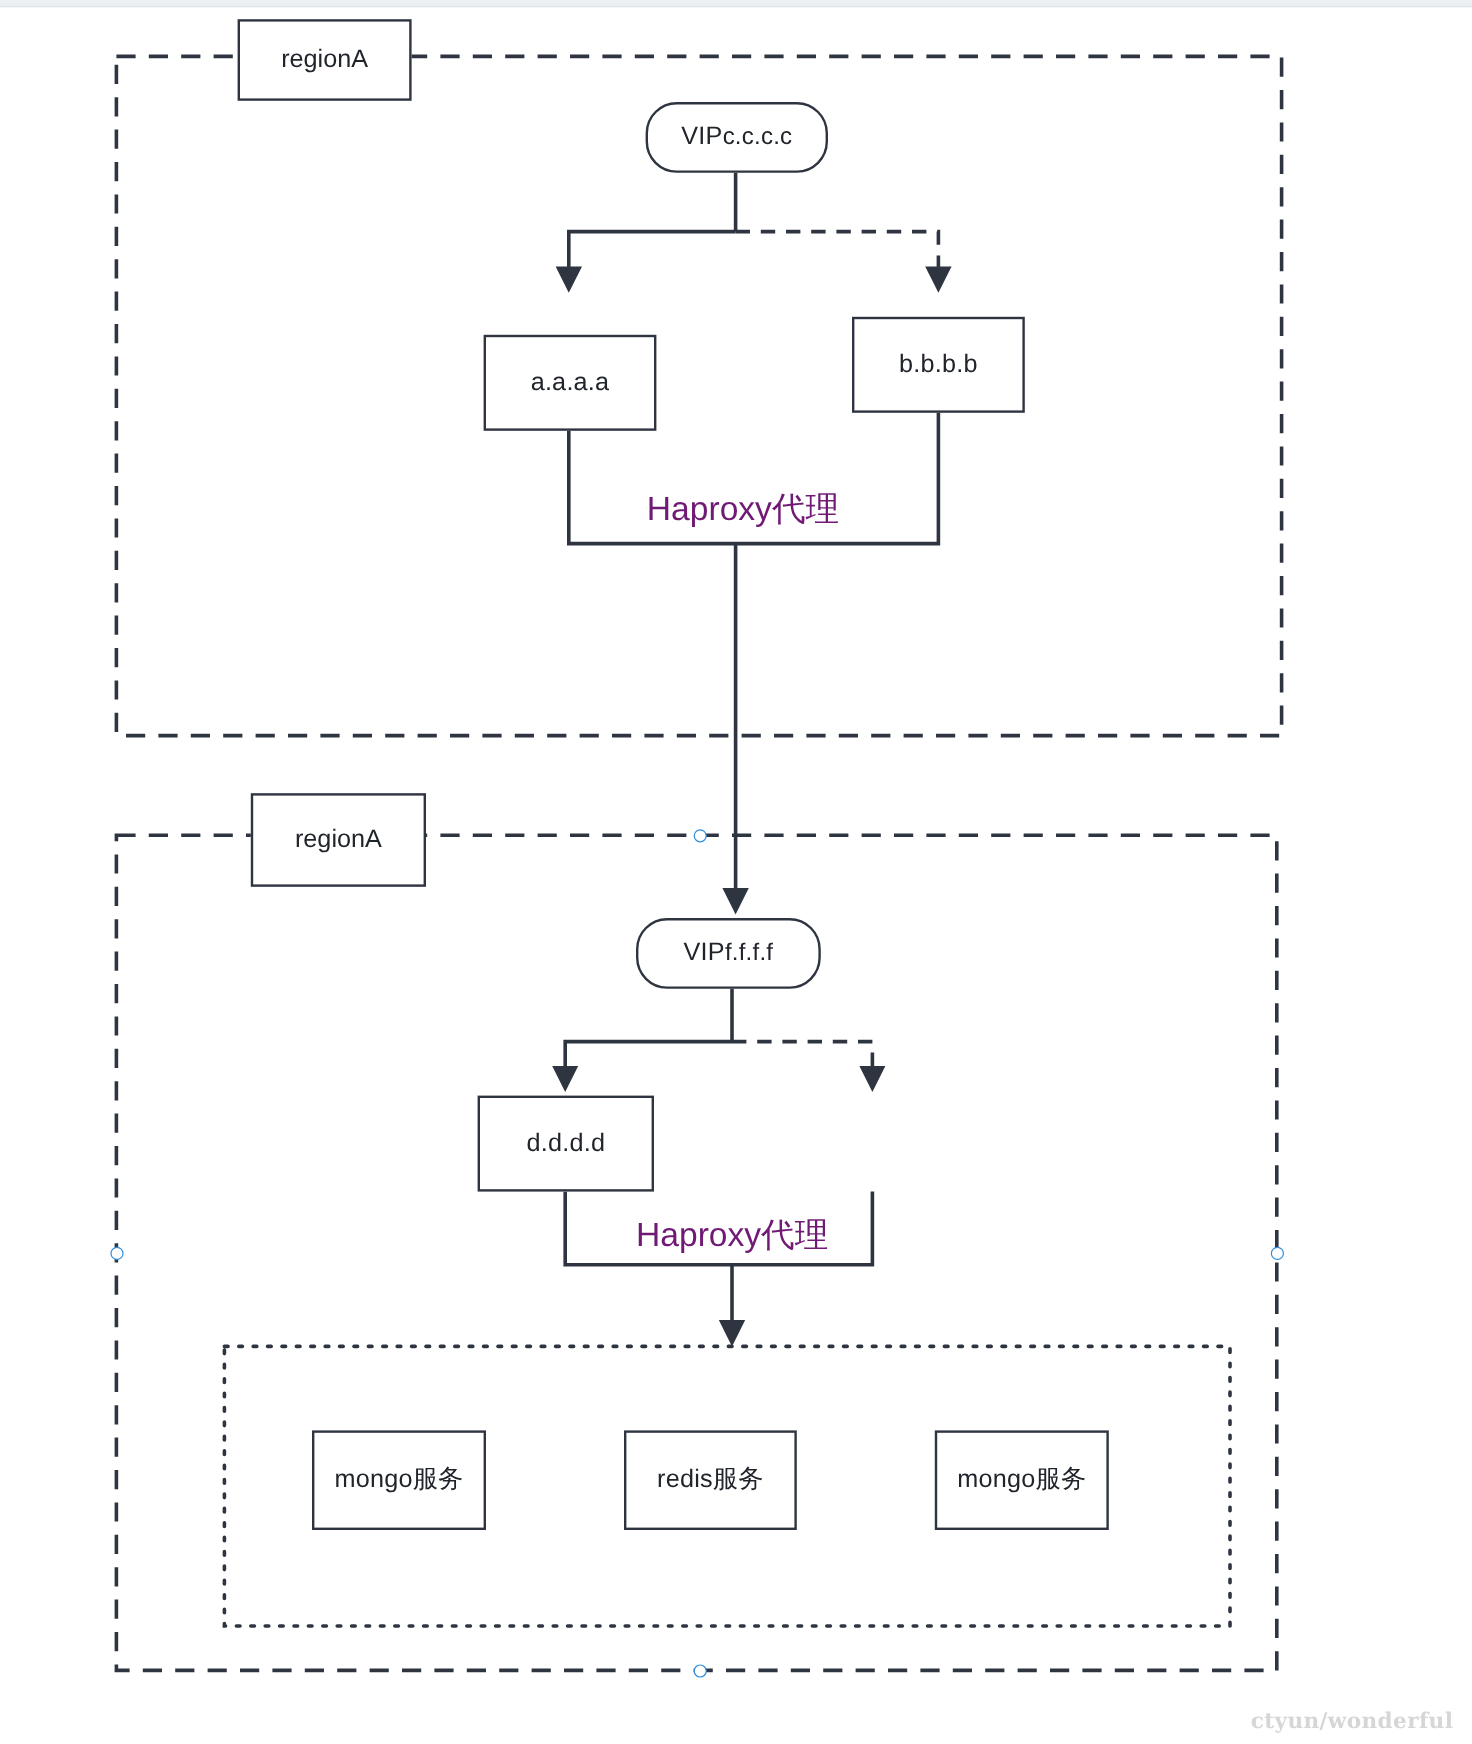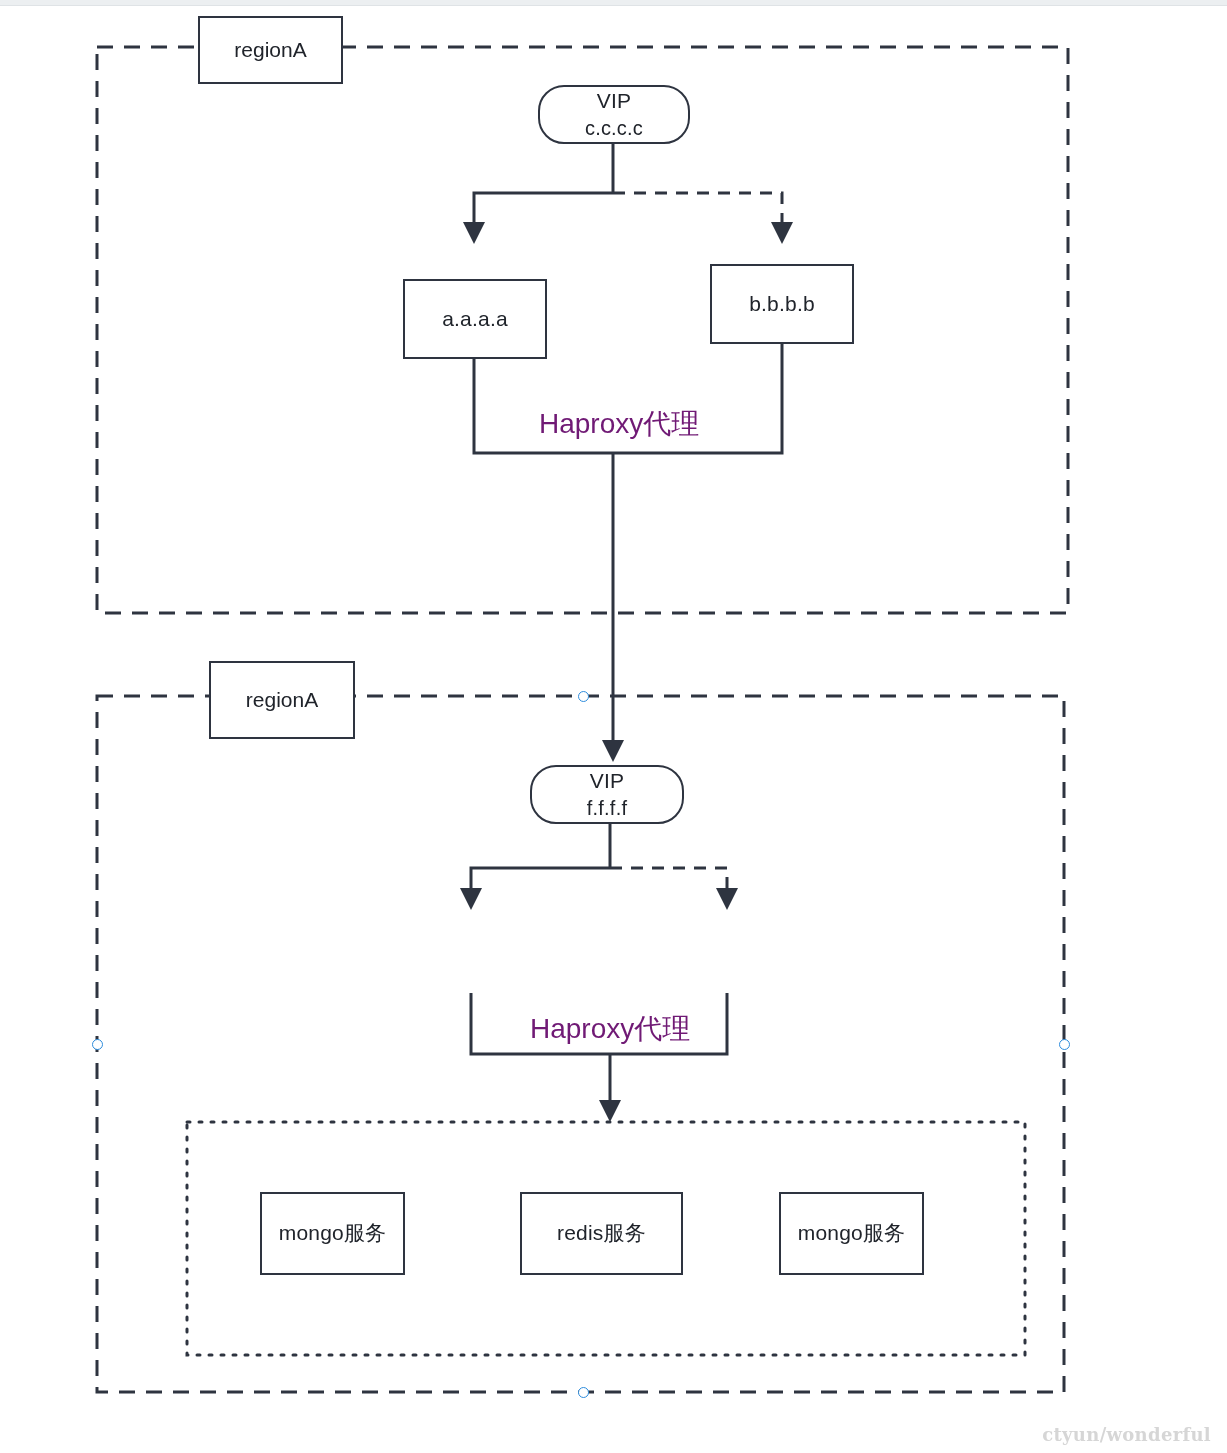"VIP" .node { flex-direction: column -> row }
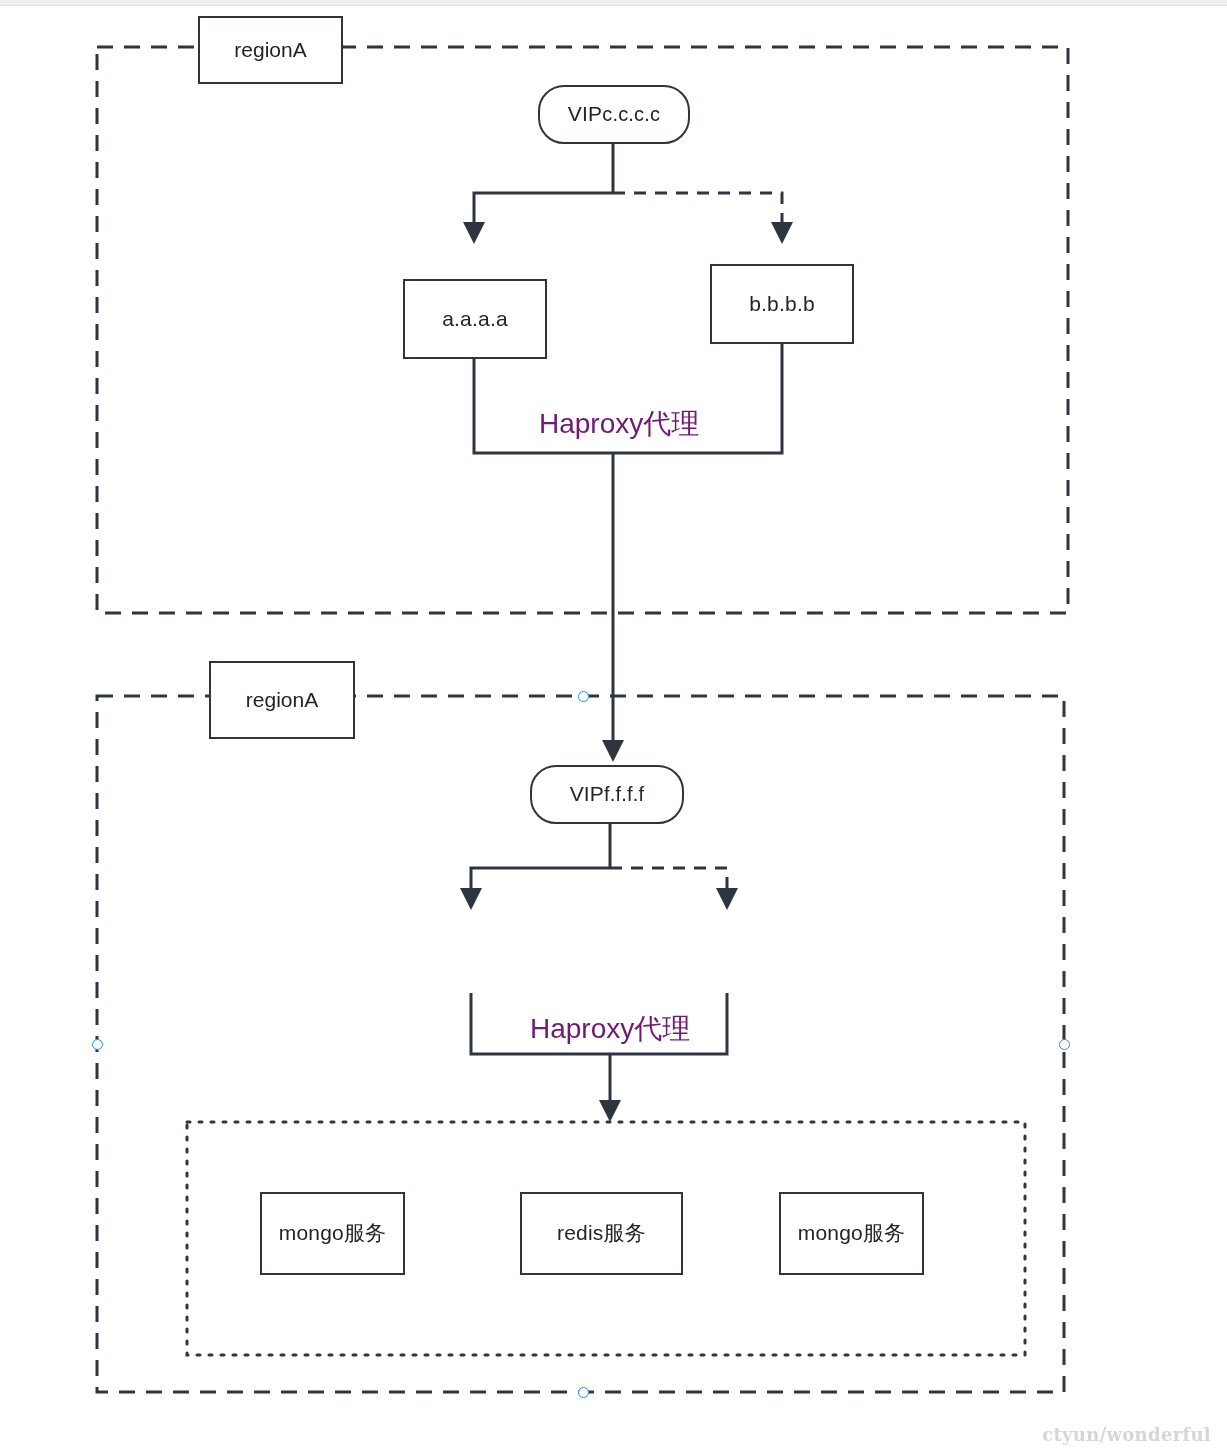"d.d.d.d" div.node { html: none -> <div> <span>d.d.d.d</span> </div> }
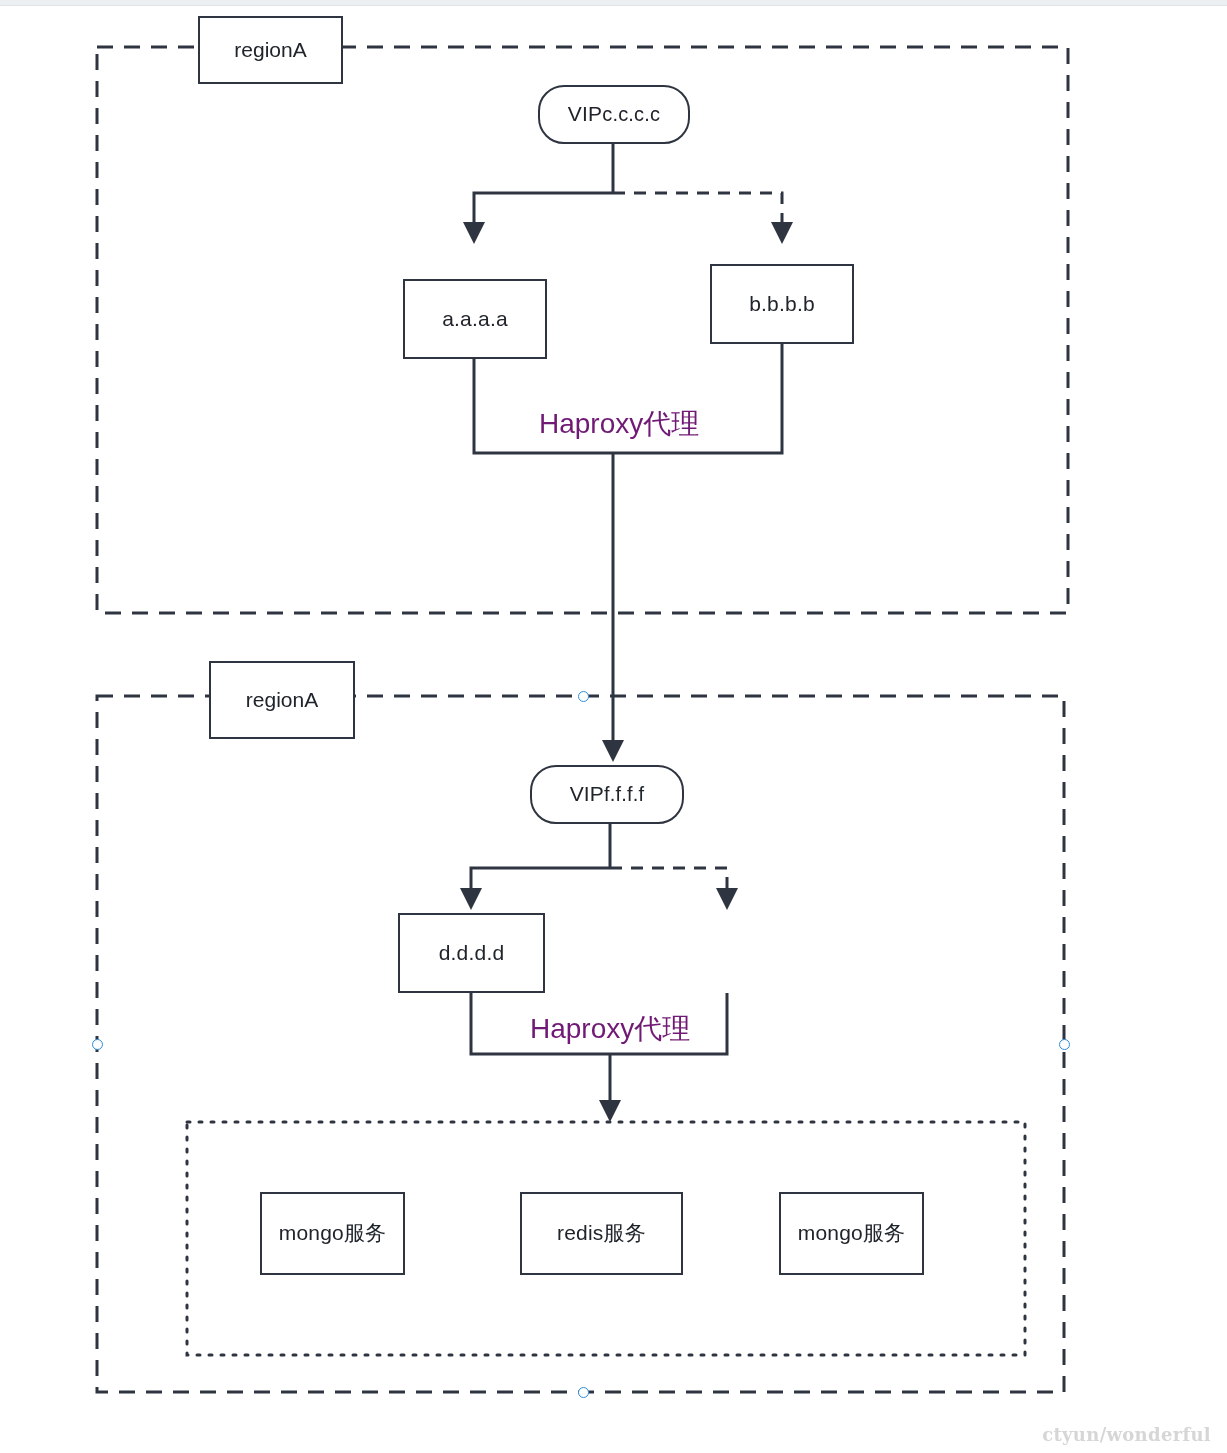"redis服务" div.node { width: 163px -> 144px }
